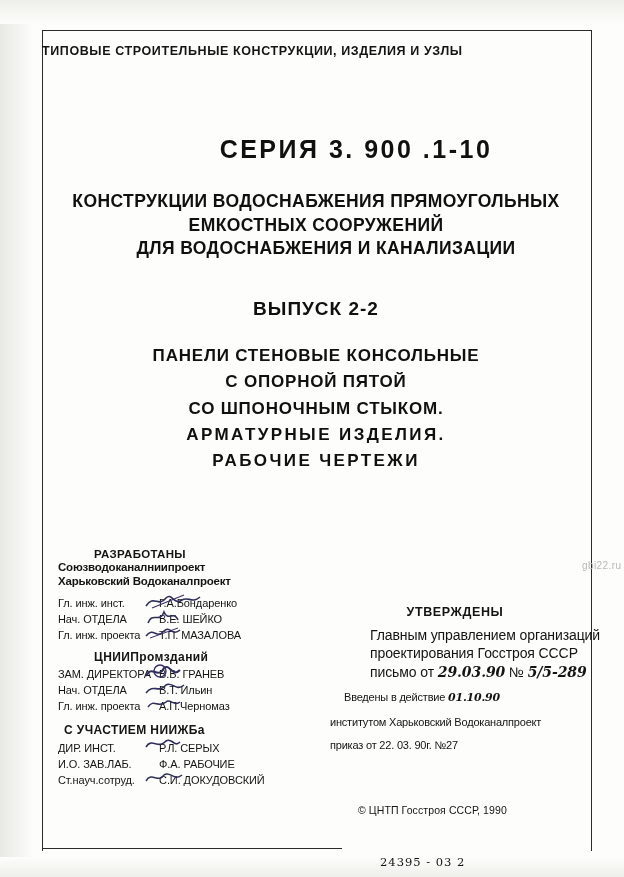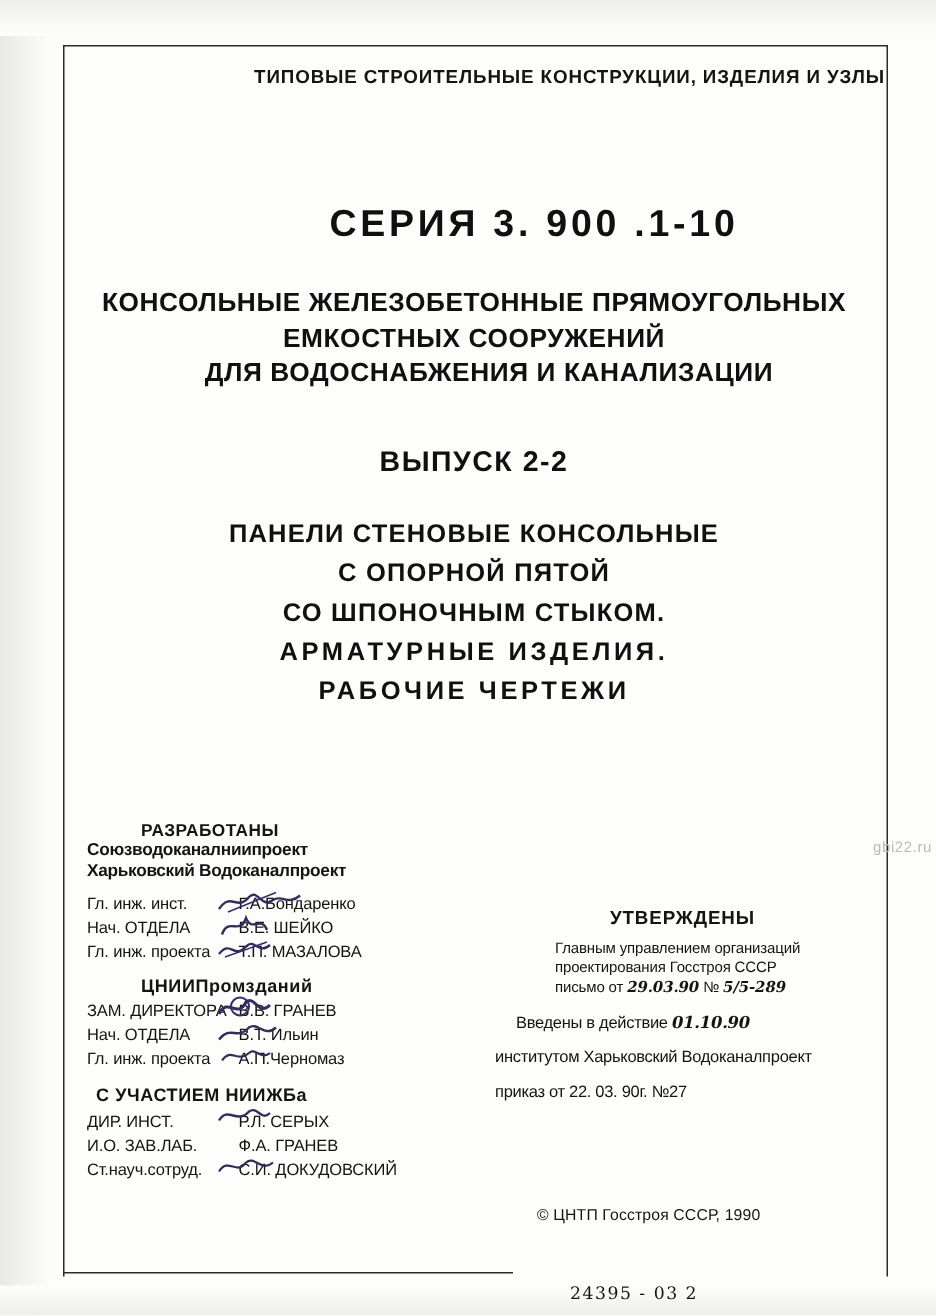"ТИПОВЫЕ СТРОИТЕЛЬНЫЕ КОНСТРУКЦИИ," .hdr { text-align: right -> left }
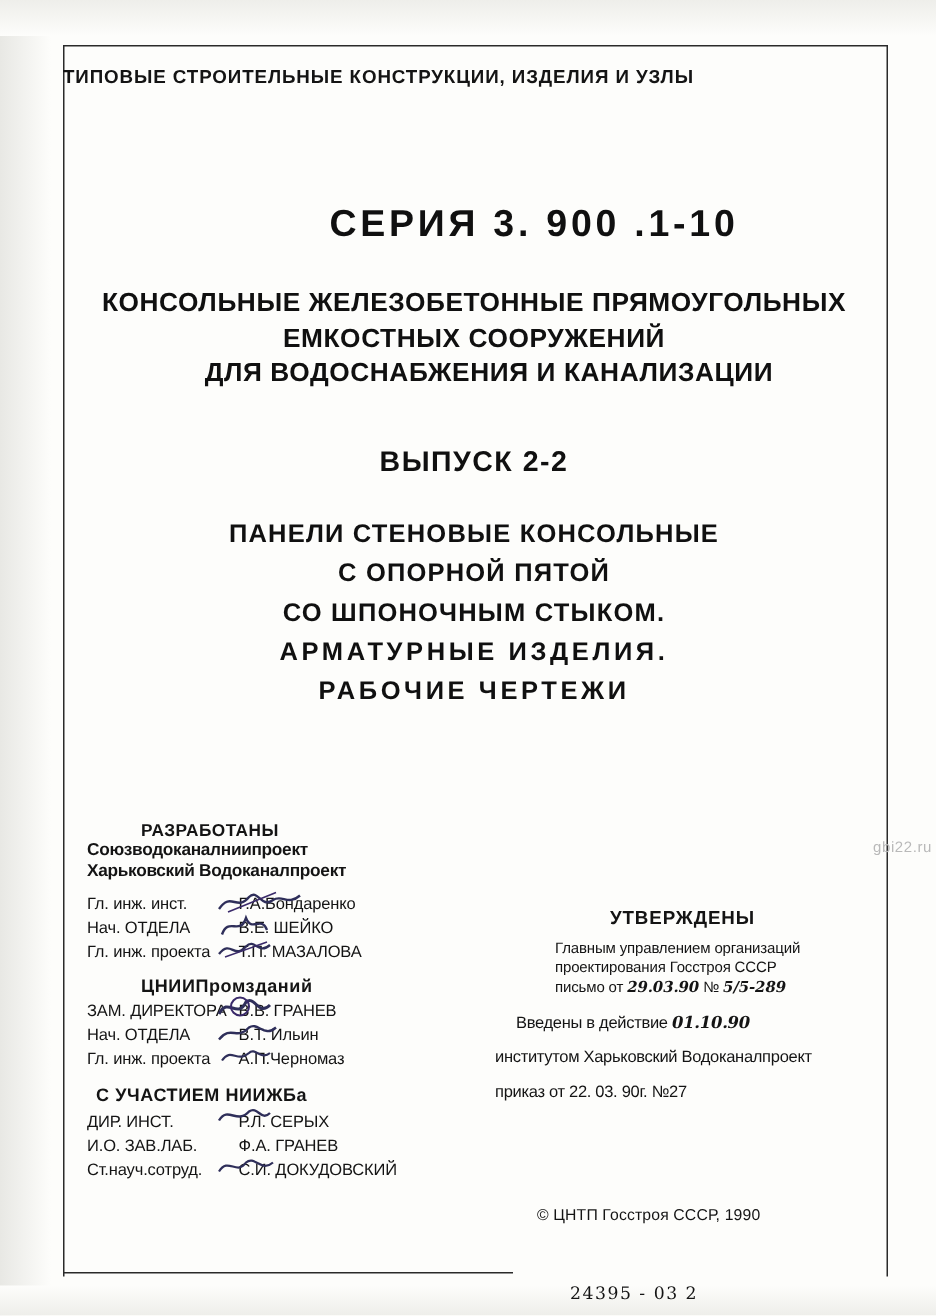"КОНСОЛЬНЫЕ ЖЕЛЕЗОБЕТОННЫЕ ПРЯМОУГОЛЬНЫХ" div.l1 { text: КОНСОЛЬНЫЕ ЖЕЛЕЗОБЕТОННЫЕ -> КОНСТРУКЦИИ ВОДОСНАБЖЕНИЯ }
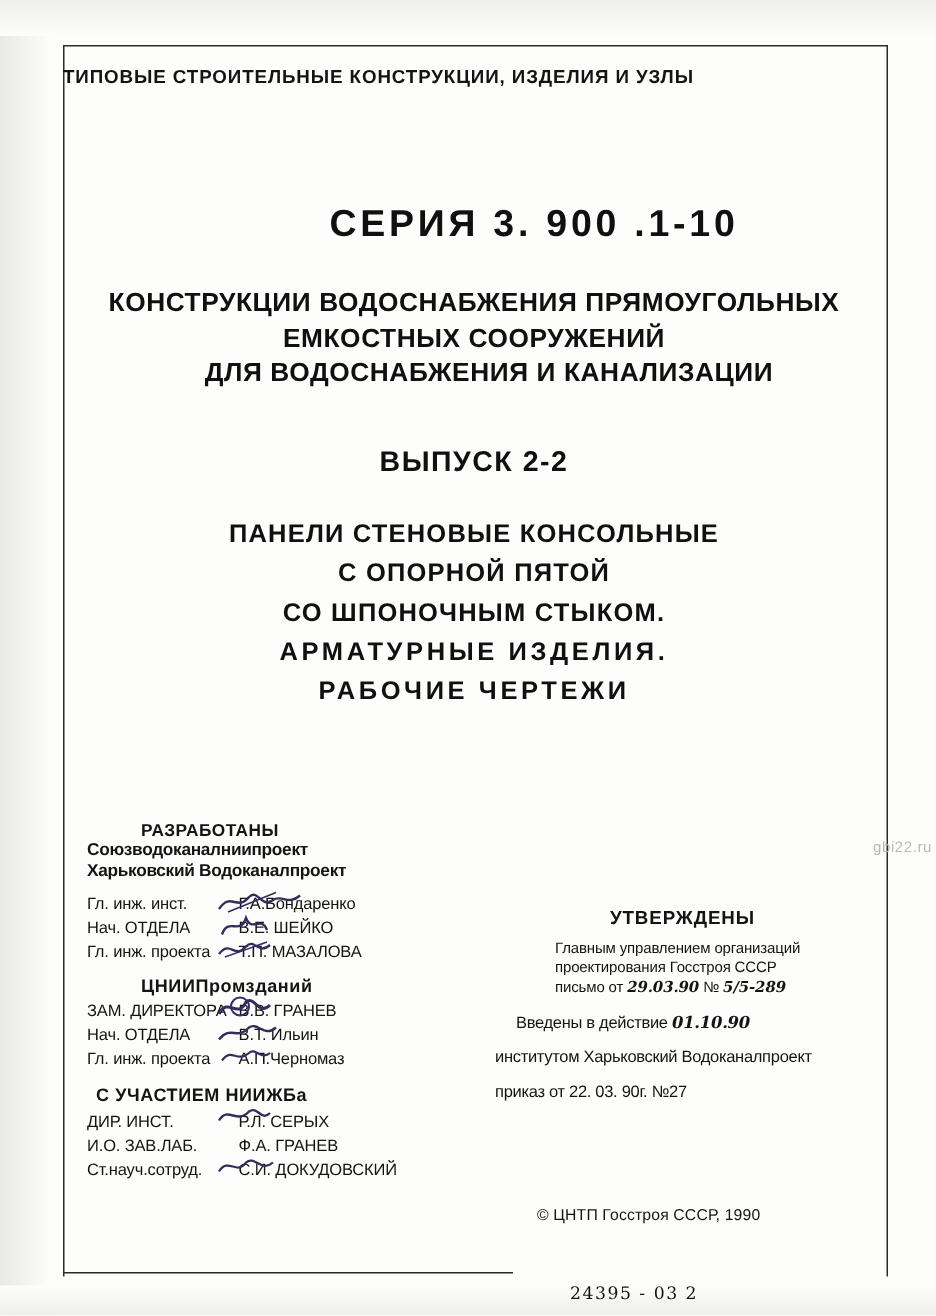"Главным управлением организаций" .approval .ln { font-size: 10px -> 14px }
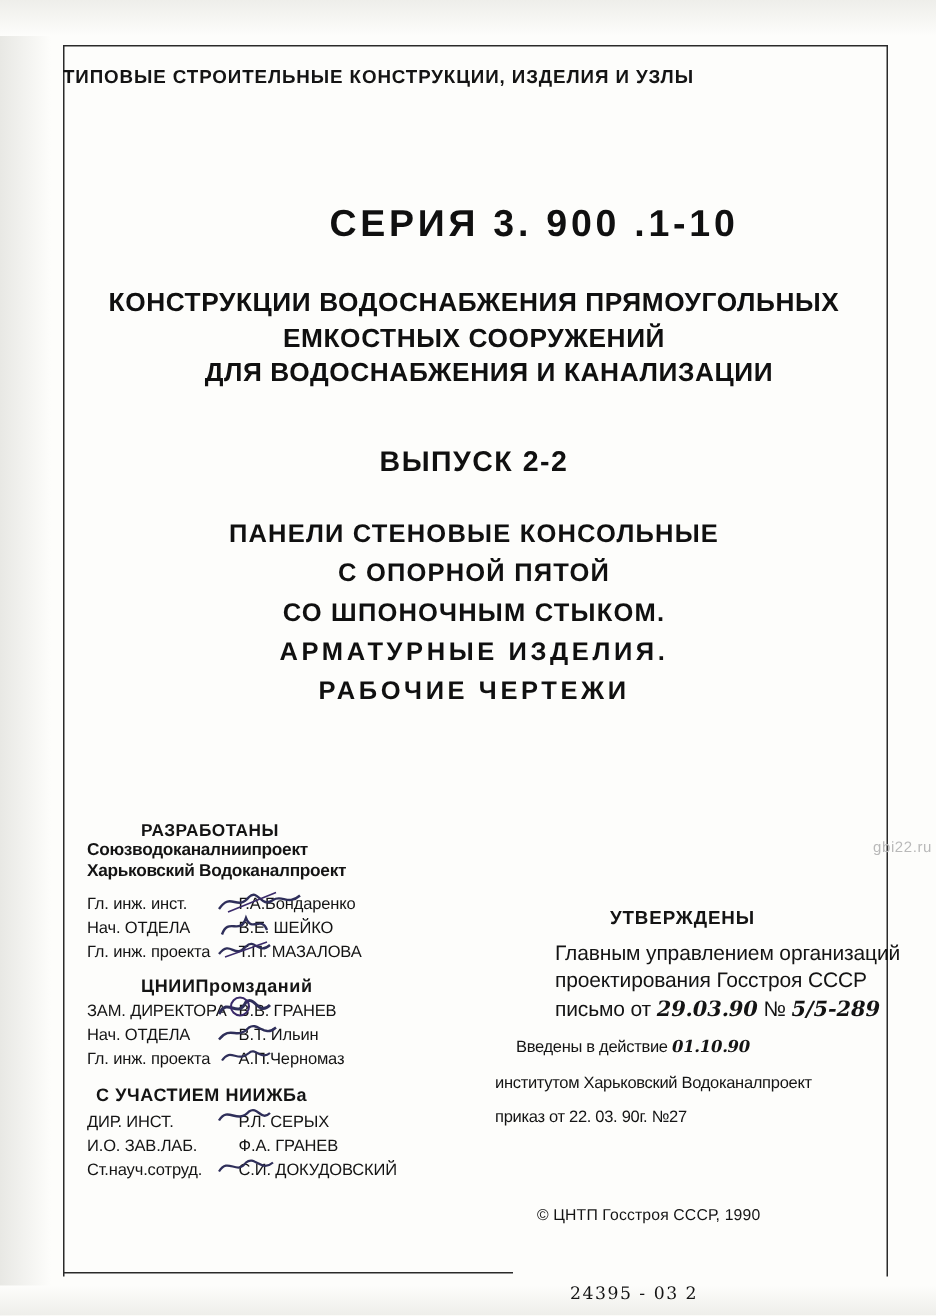"Ф.А. ГРАНЕВ" span.nm { text: ГРАНЕВ -> РАБОЧИЕ }
